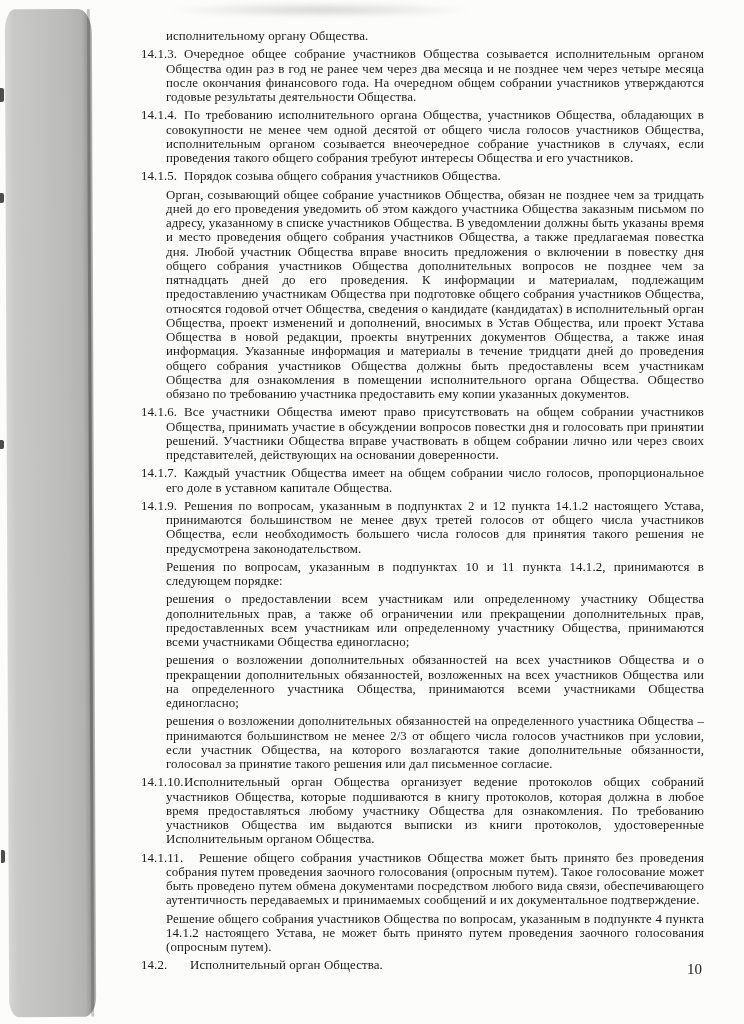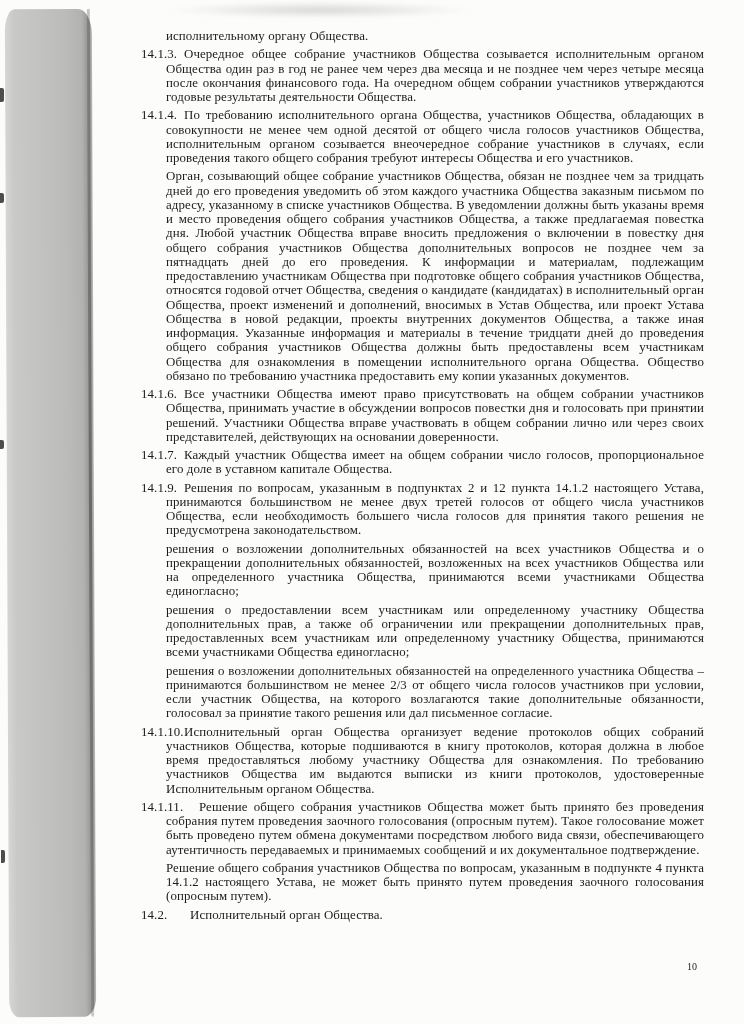"14.1.5. Порядок созыва общего собрания" p.first { html: none -> <p><span>14.1.5.</span><span>Порядок созыва общего собрания участников Общества.</span></p> }
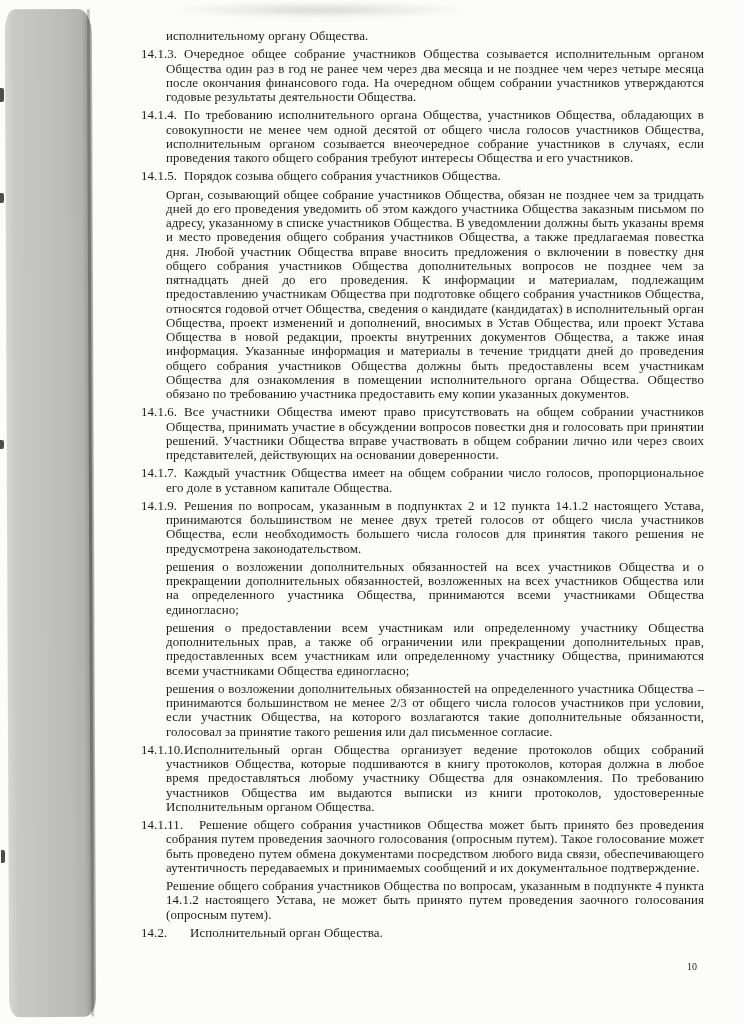"Решения по вопросам, указанным в подпунктах 10" p.cont { html: none -> <p>Решения по вопросам, указанным в подпунктах 10 и 11 пункта 14.1.2, принимаются в следующем порядке:</p> }
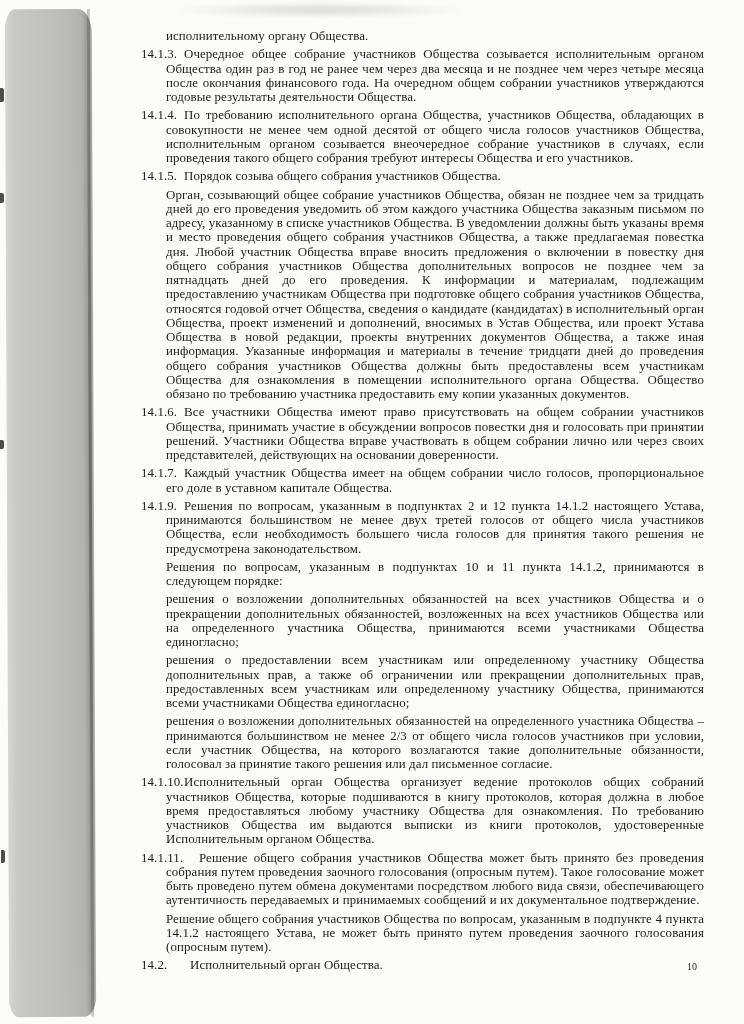"решения о возложении дополнительных обязанностей на всех" p.cont { order: before "решения о предоставлении всем участникам" -> after "решения о предоставлении всем участникам" }
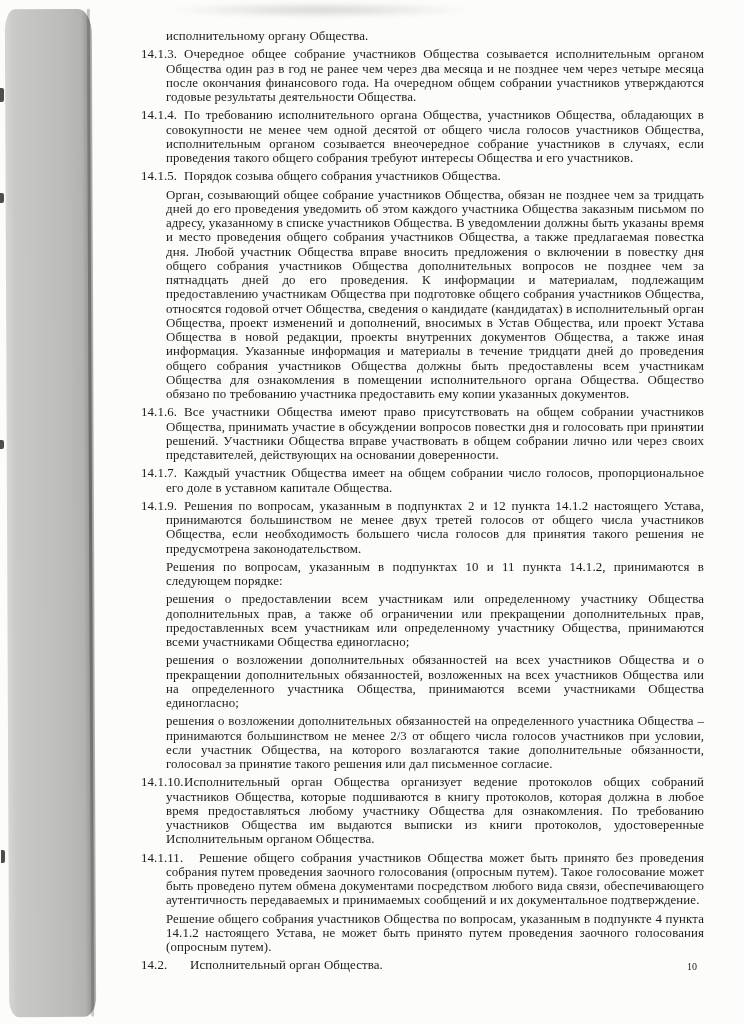"10" .pagenum { font-size: 10px -> 15px }
